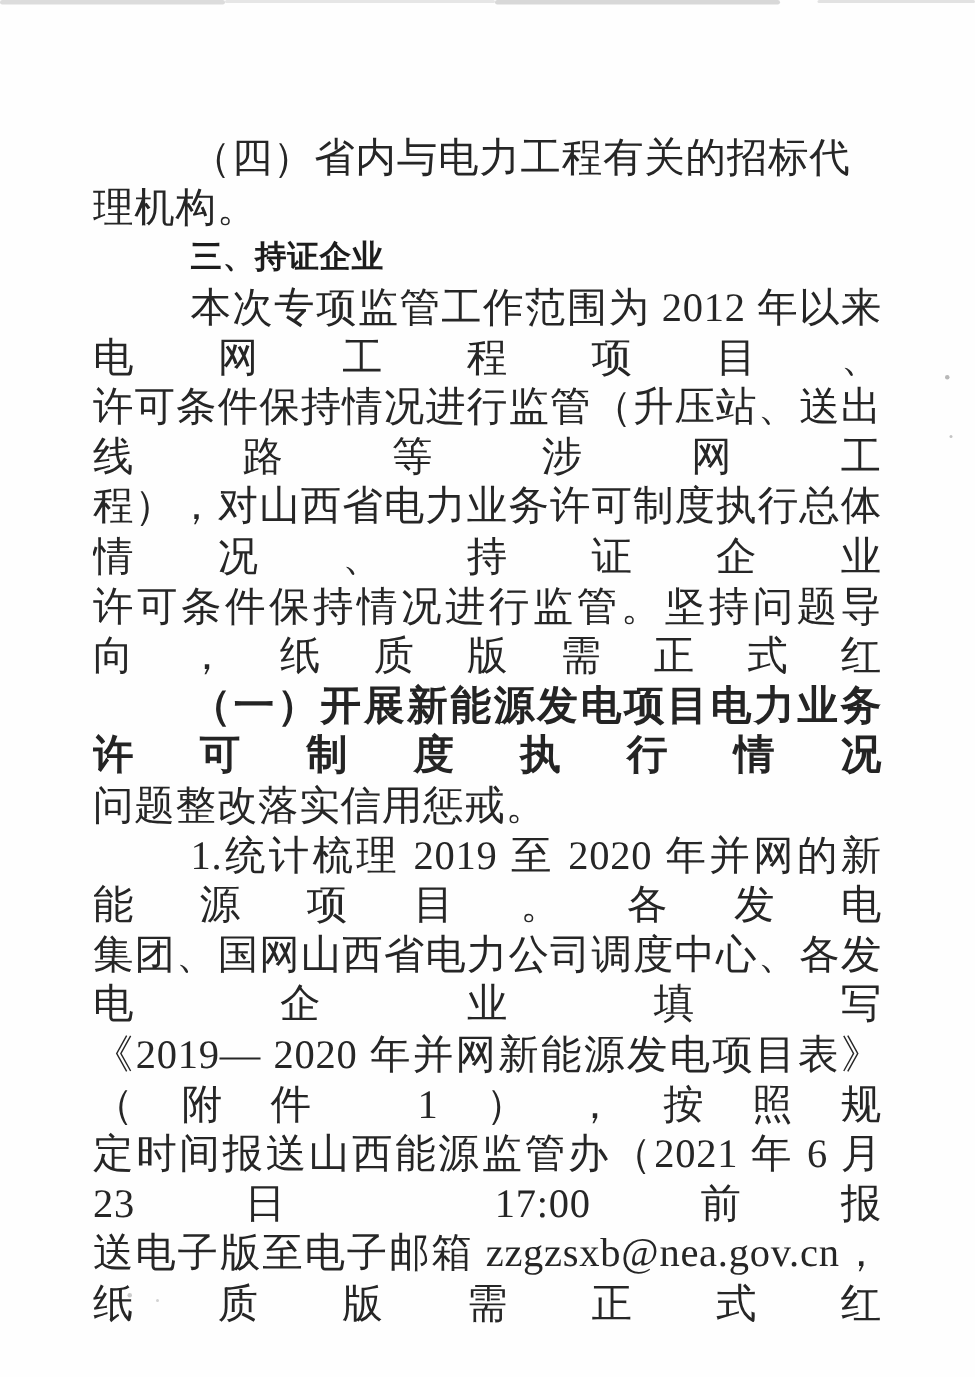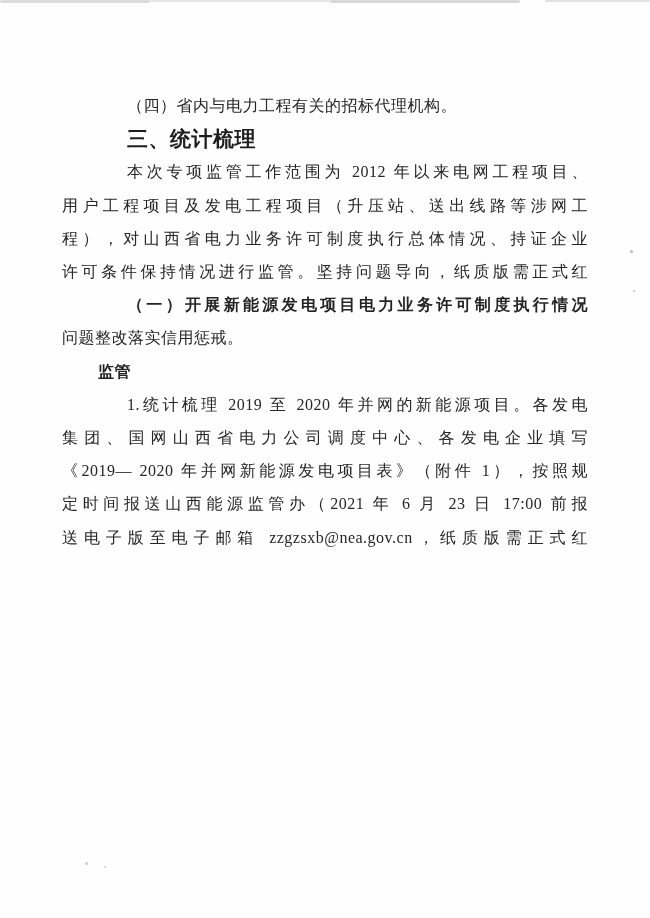"（四）省内与电力工程有关的招标代理机构。" .line { font-size: 16px -> 27px }
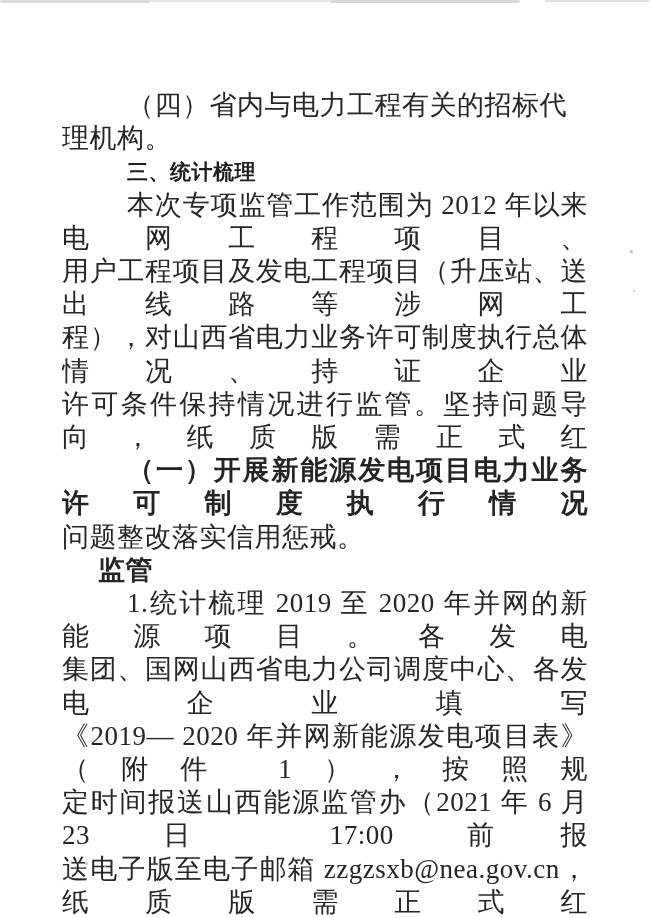"三、统计梳理" div.line { text: 统计梳理 -> 持证企业 }
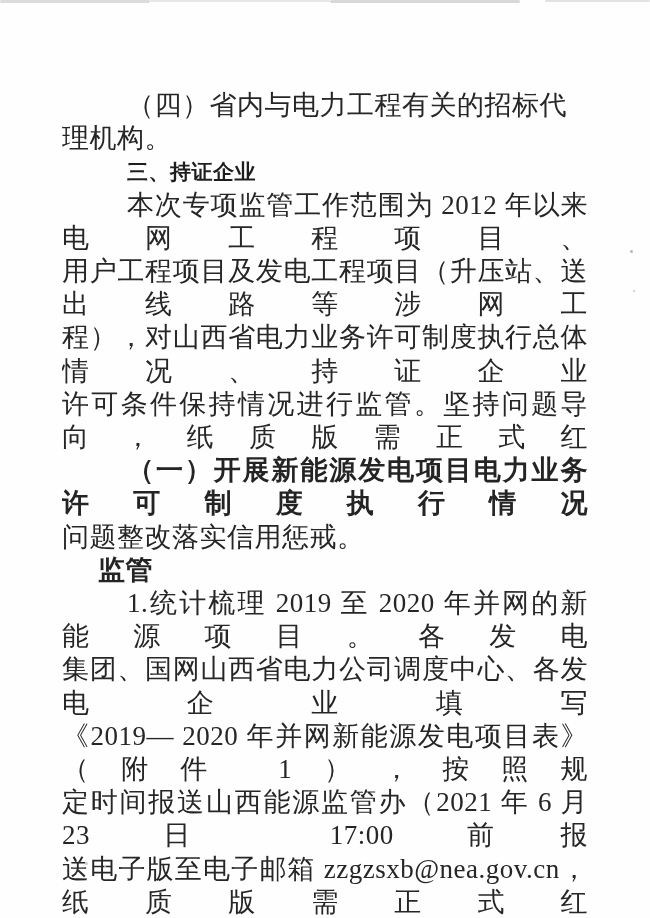"用户工程项目及发电工程项目（升压站、送出线路等涉网工" div.line { text: 用户工程项目及发电工程项目 -> 许可条件保持情况进行监管 }
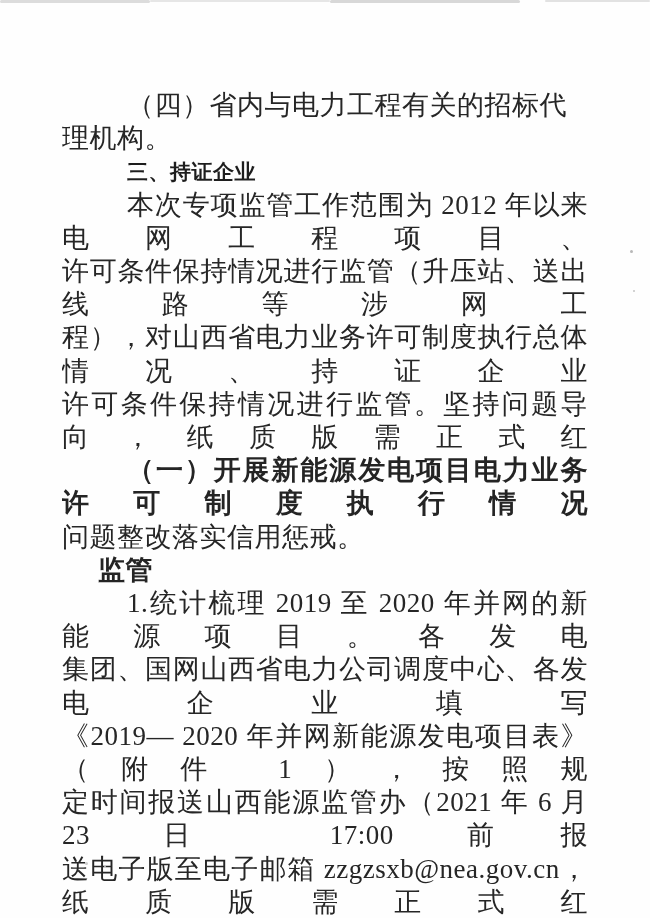"监管" div.line { html: <div>监管</div> -> none }
